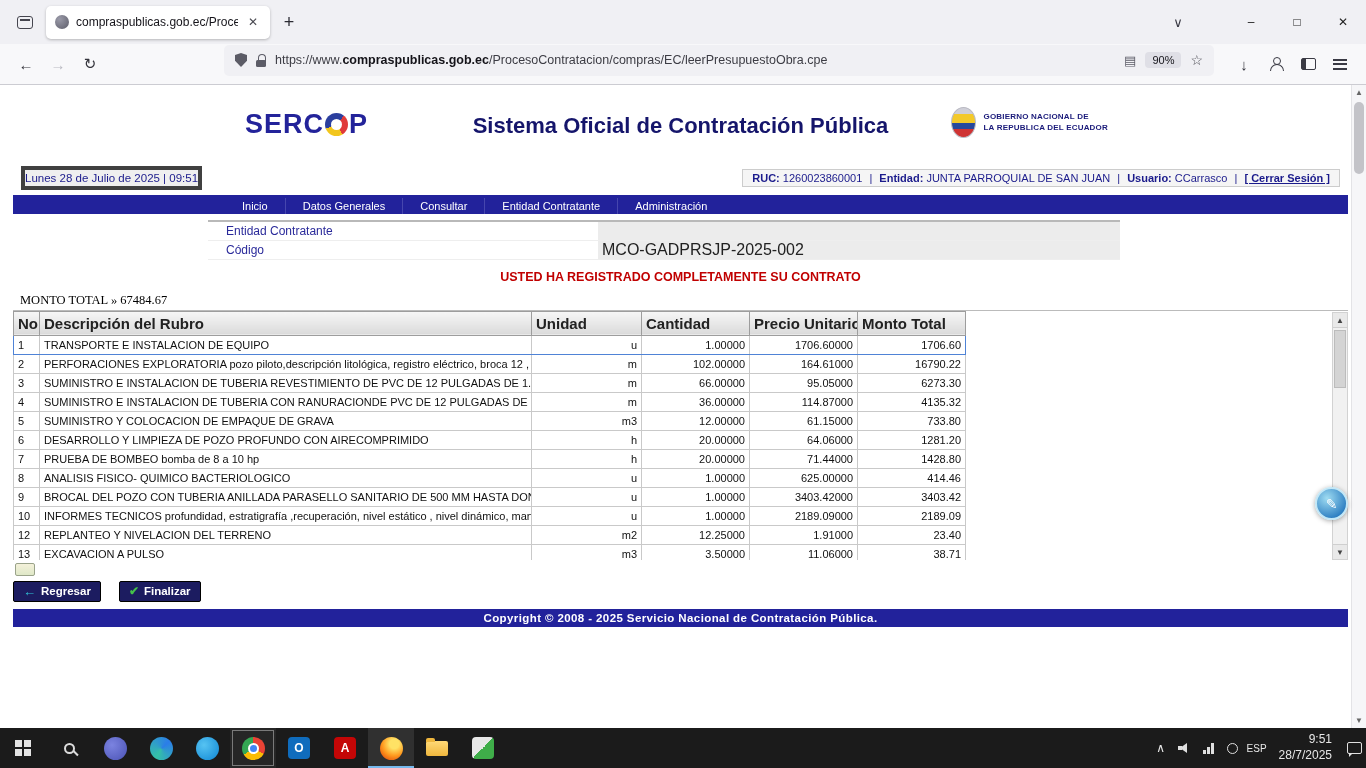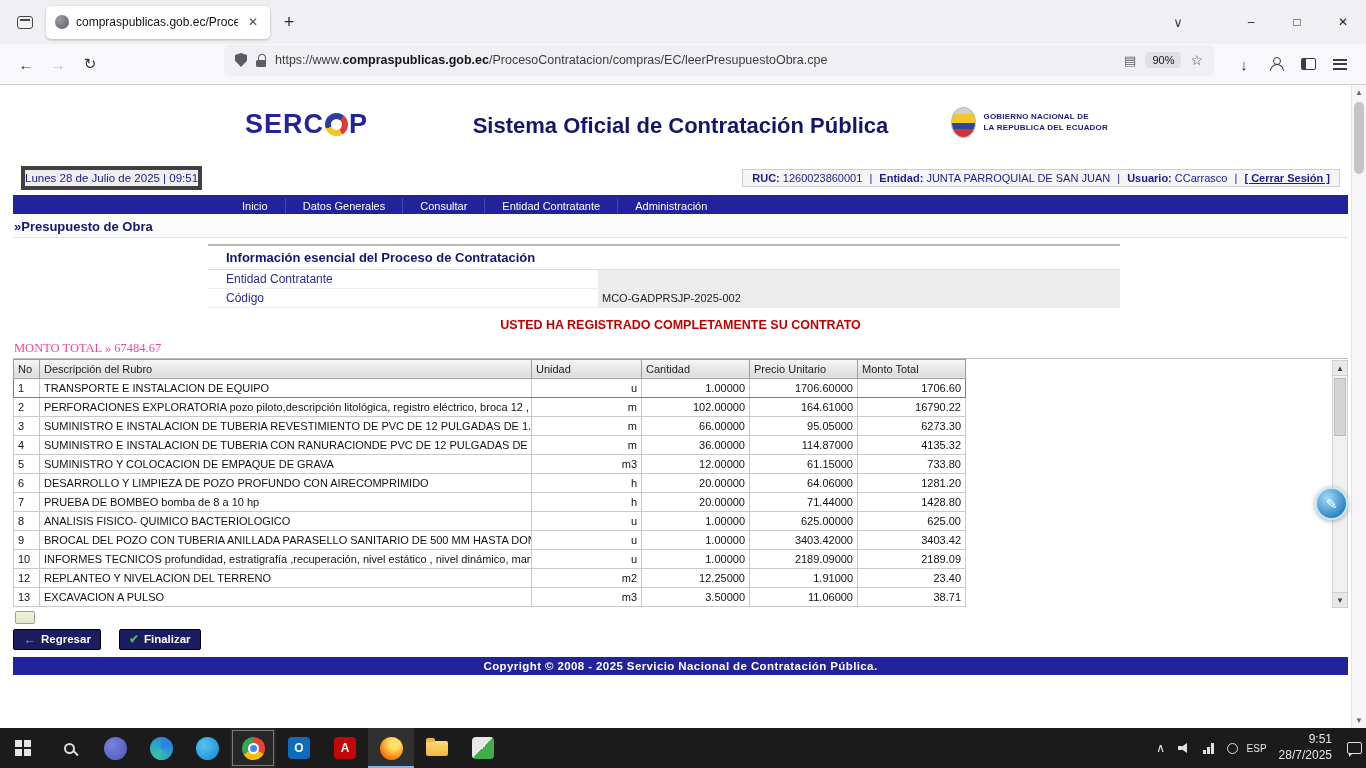"»Presupuesto de Obra" div.breadcrumb { html: <div>»Presupuesto de Obra</div> -> none }
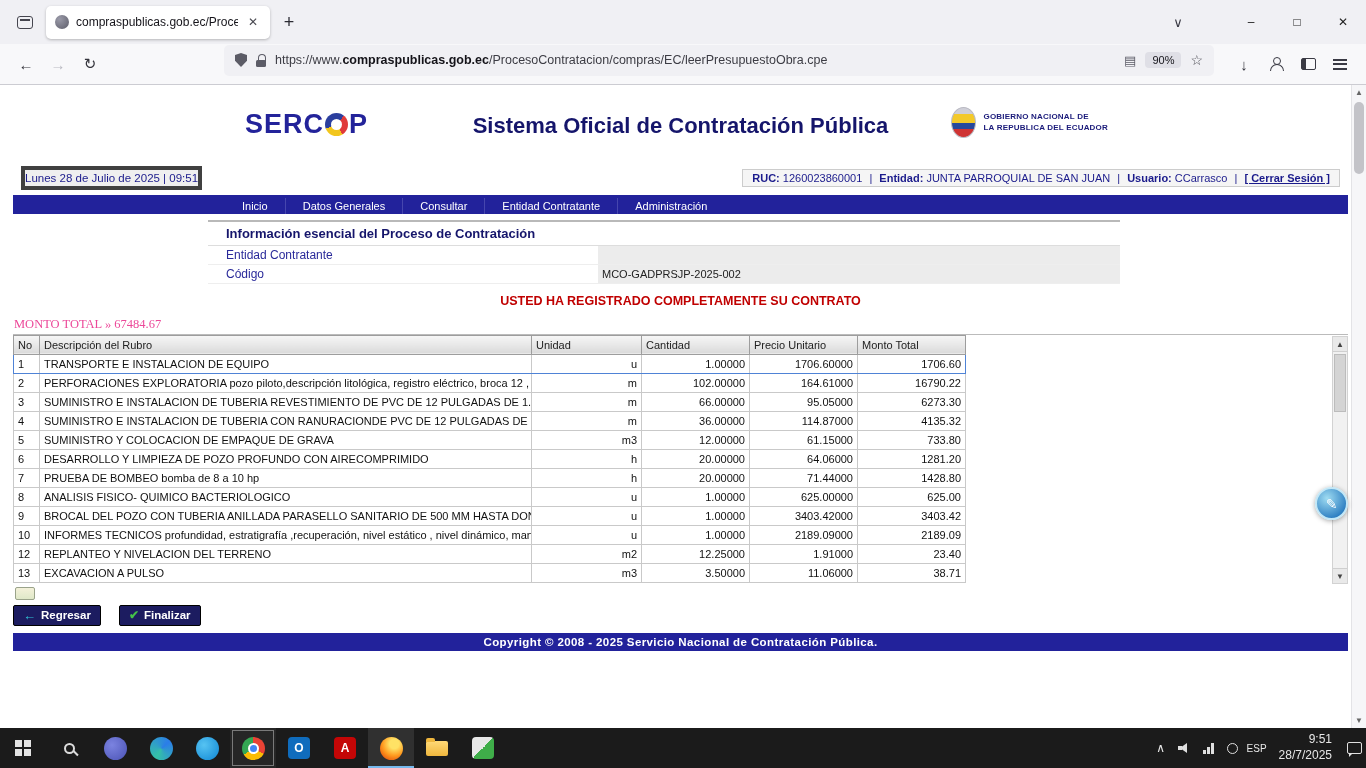"Información esencial del Proceso de" div.info-title { html: <div>Información esencial del Proceso de Contratación</div> -> none }
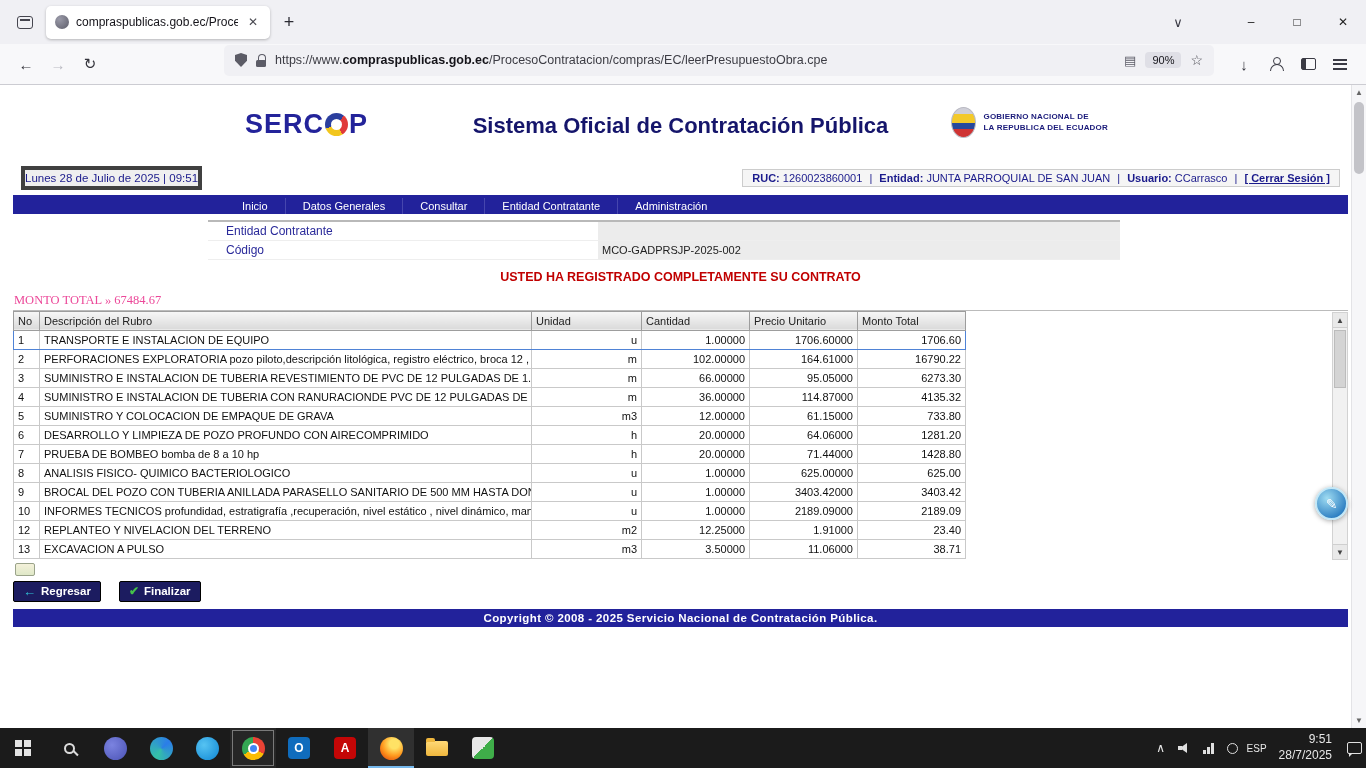"MCO-GADPRSJP-2025-002" .info-value { font-size: 11px -> 16px }
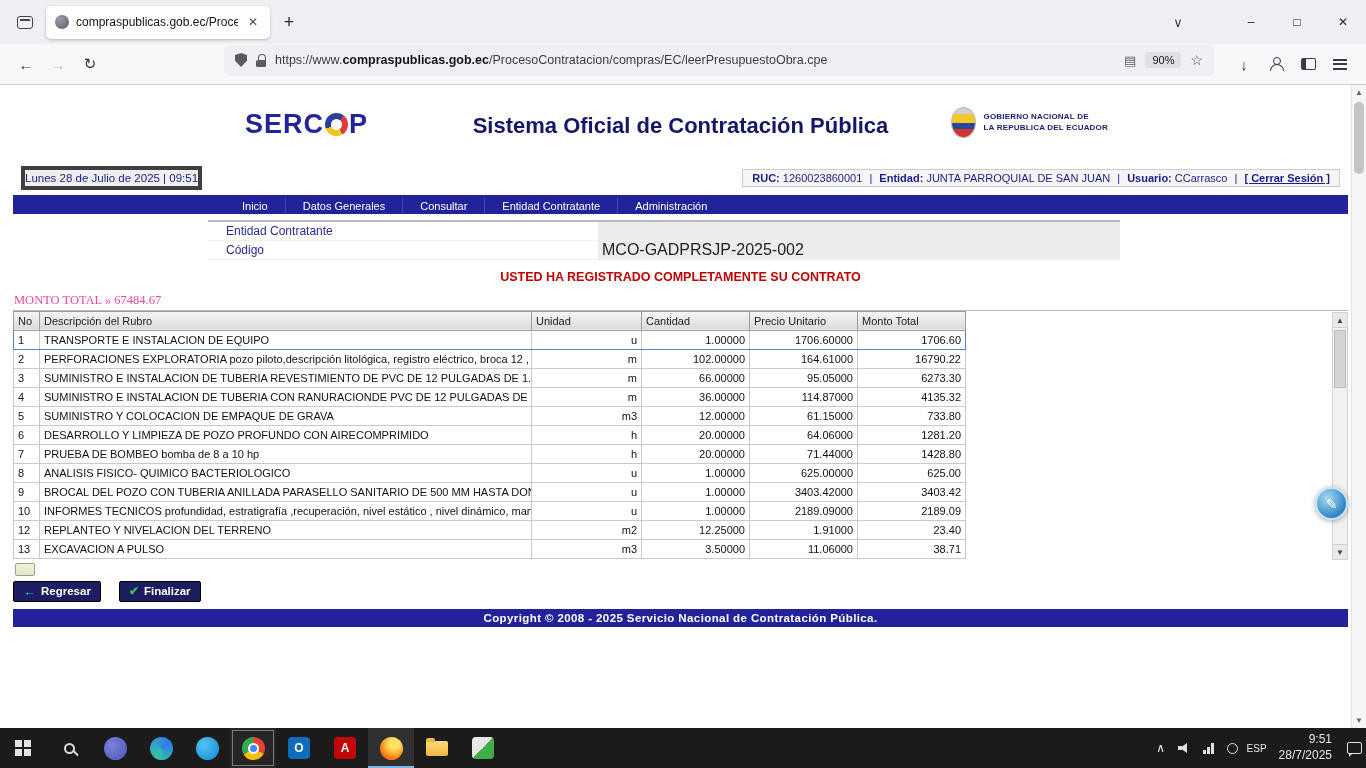"MONTO TOTAL » 67484.67" .monto { color: #ec4899 -> #000000; margin: 7px 0 2px 1px -> 7px 0 2px 7px }
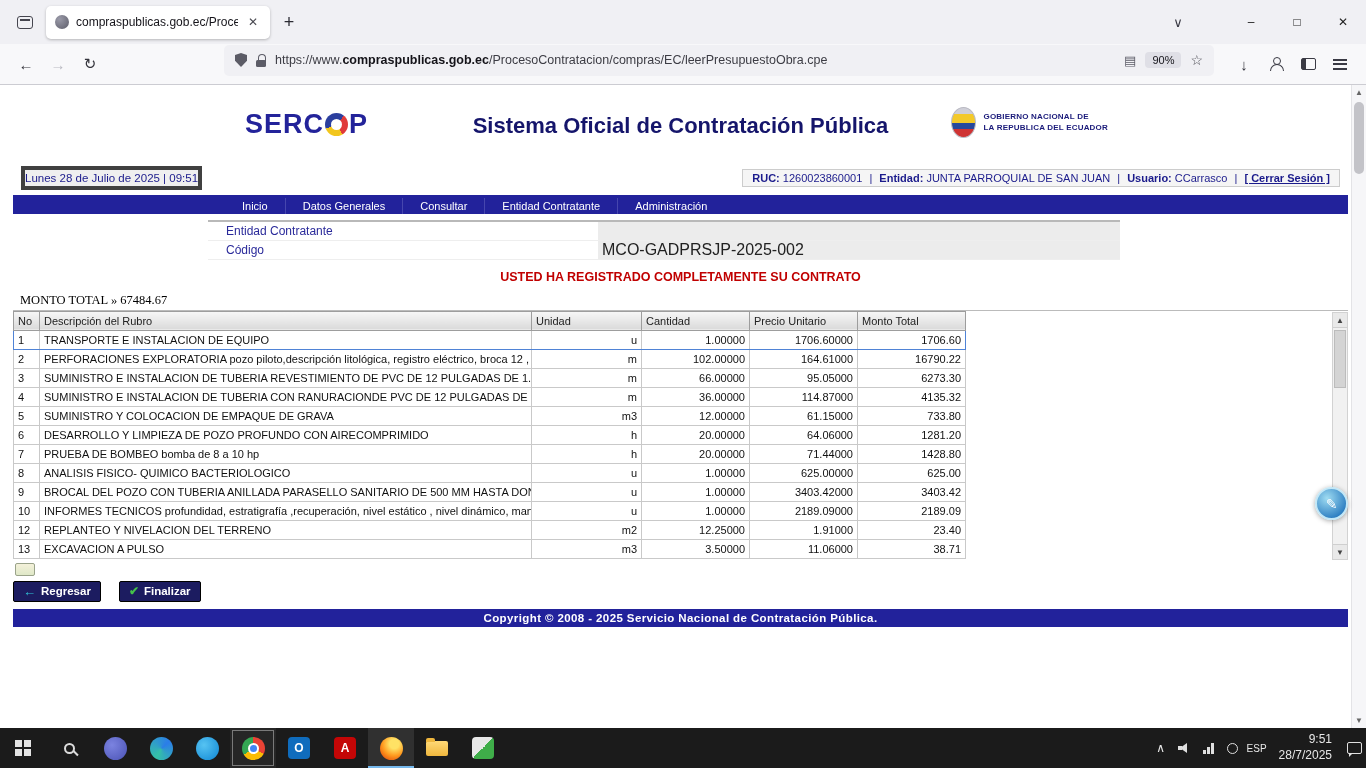"No" .rubros th { font-size: 11px -> 15px; font-weight: normal -> bold }
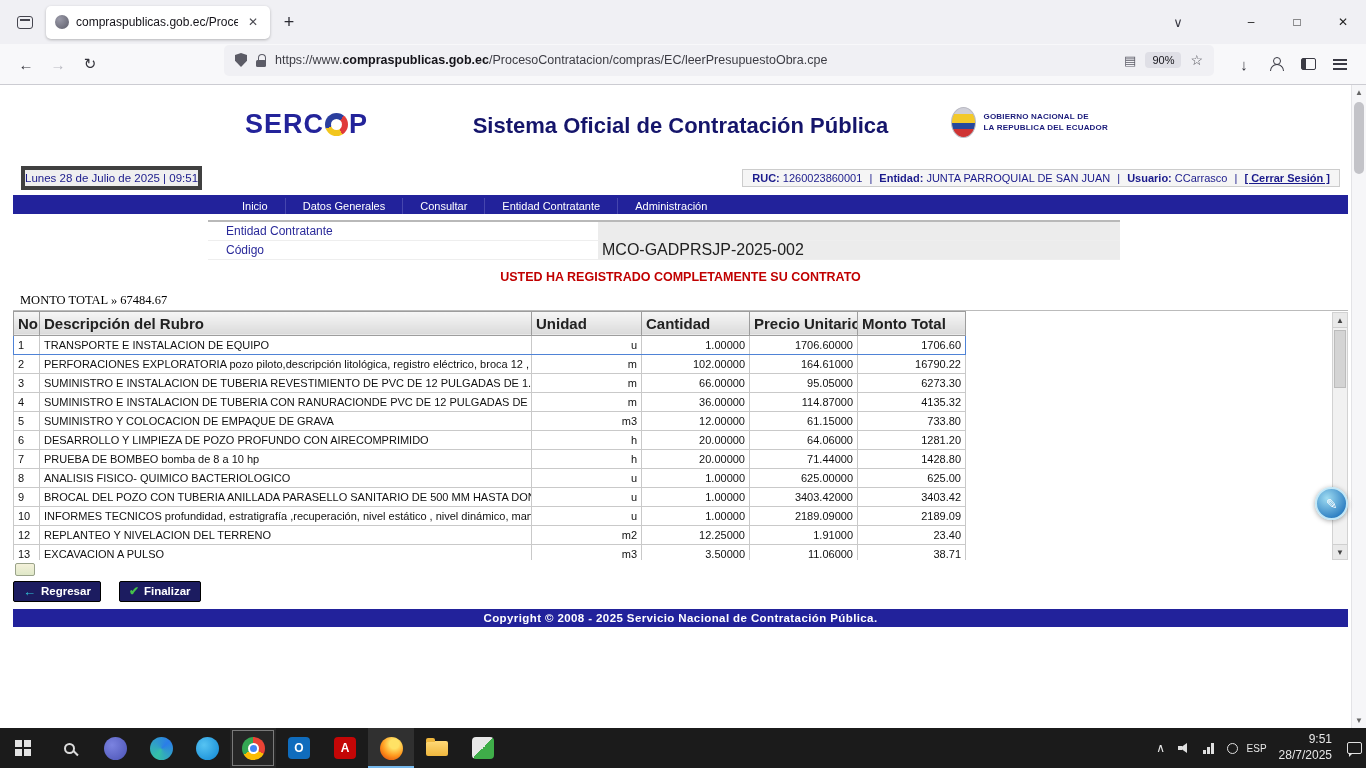"625.00" td.c5 { text: 625.00 -> 414.46 }
